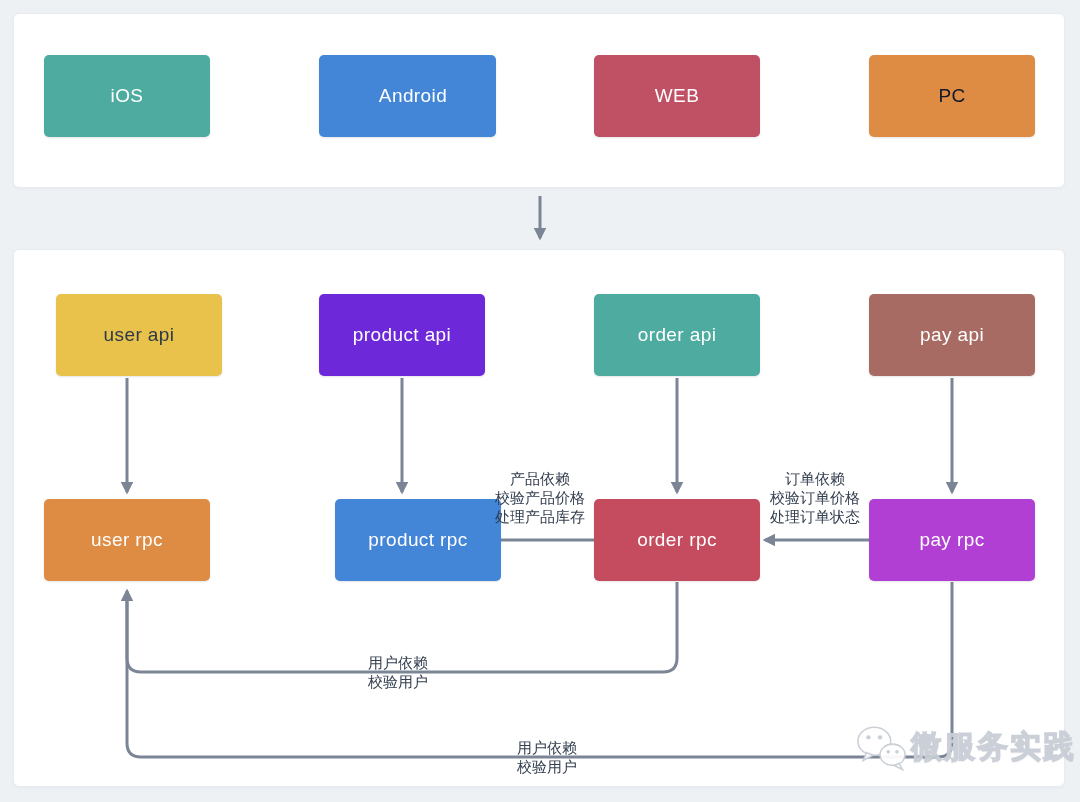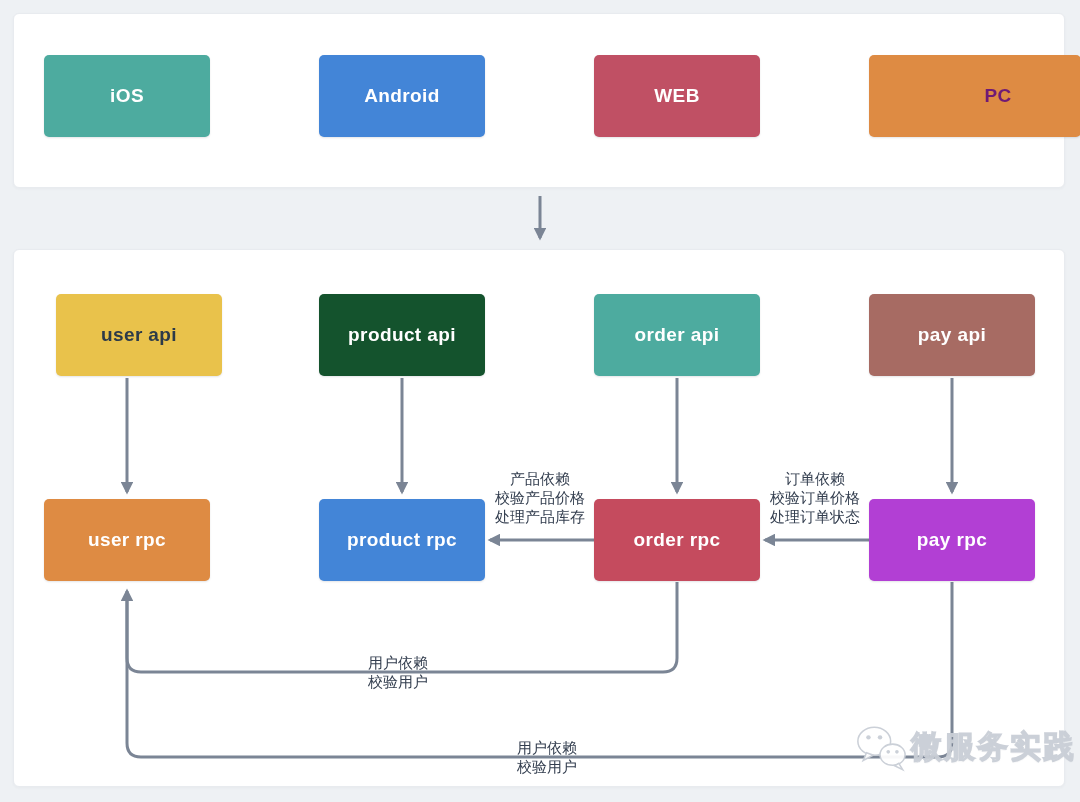"iOS" .node { font-weight: 700 -> 400 }
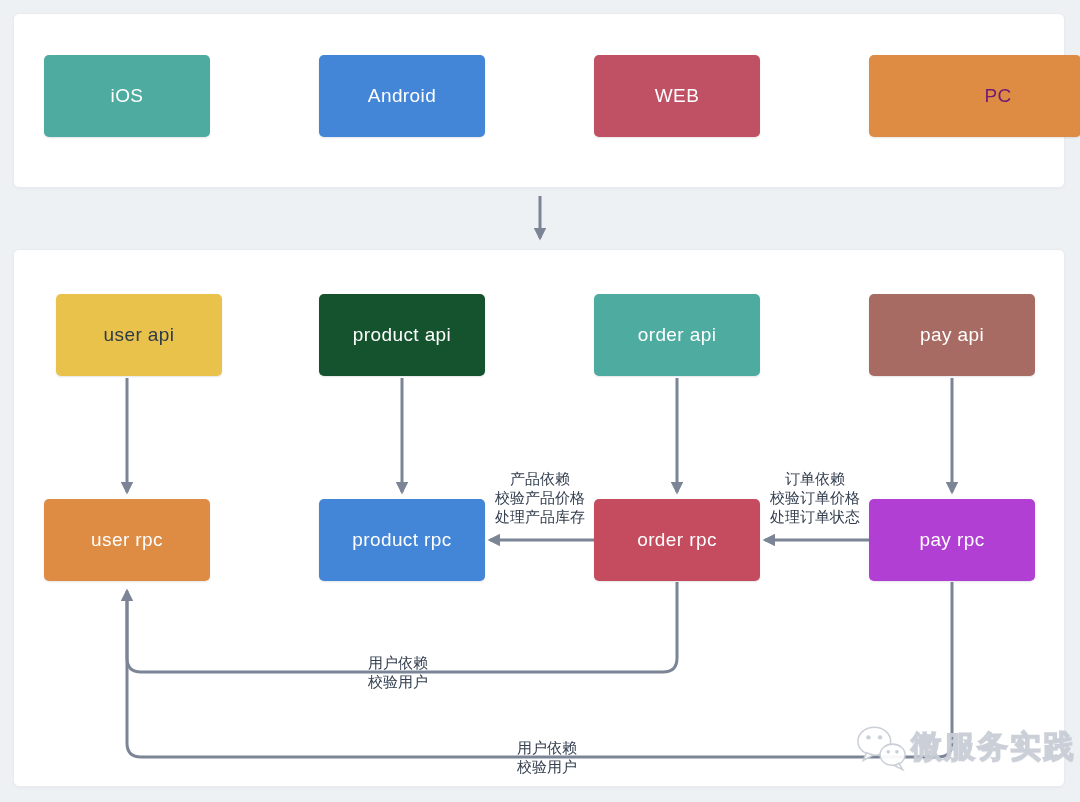"Android" div.node { padding-left: none -> 11px }
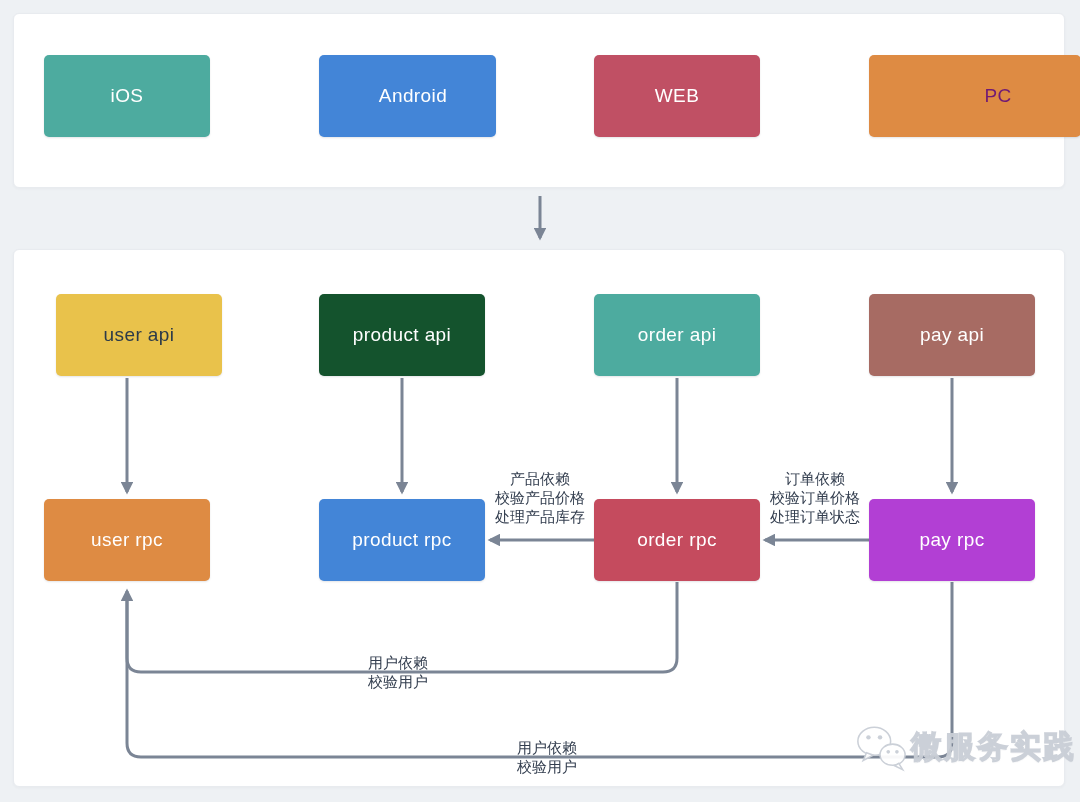"PC" div.node { color: #701a75 -> #0f172a; padding-left: 46px -> none }
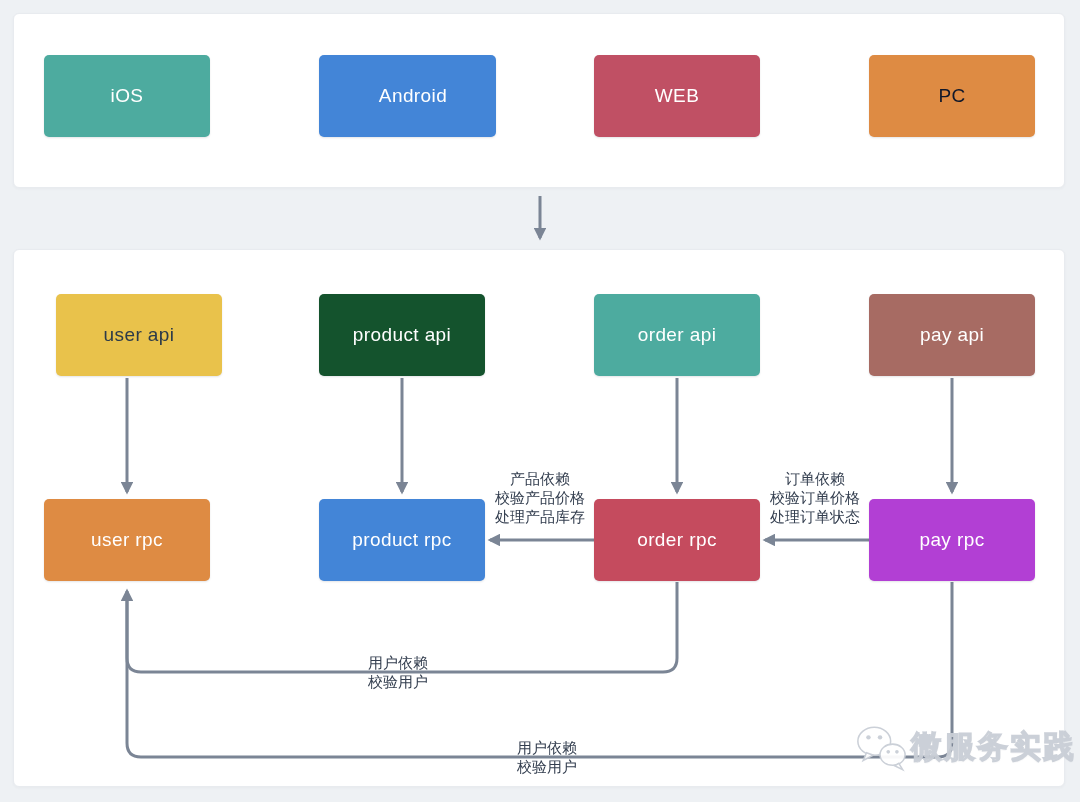"product api" div.node { background: #14532d -> #6d28d9 }
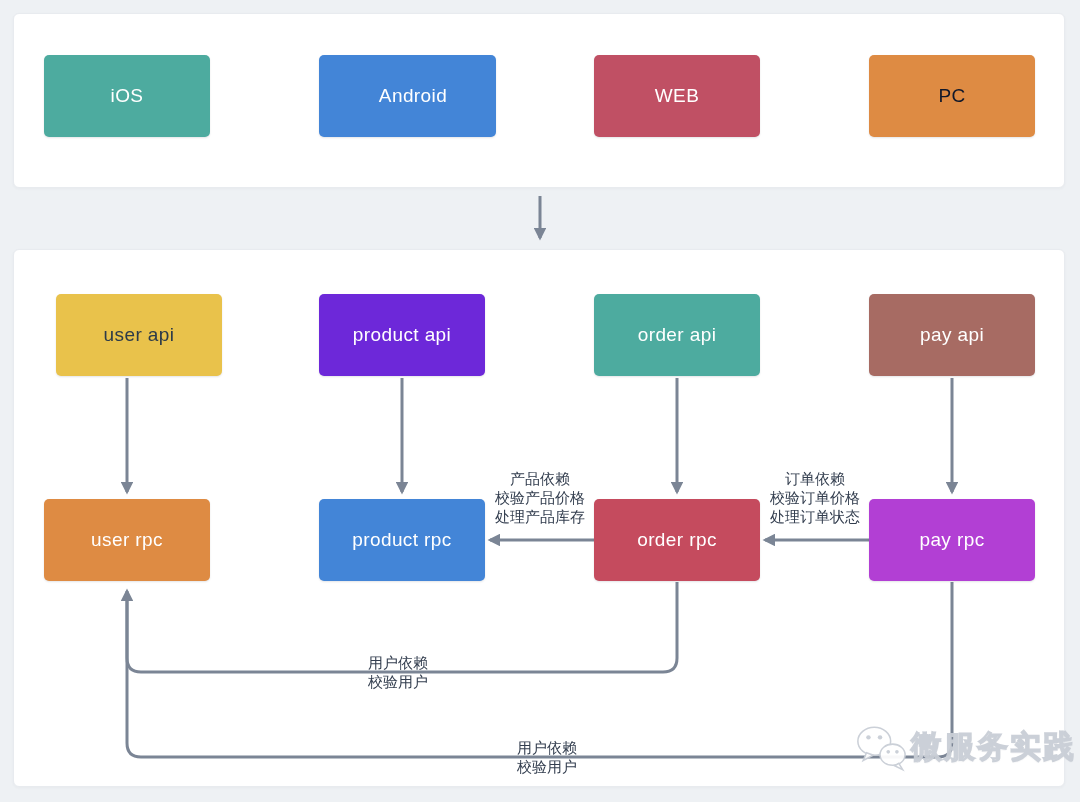"product rpc" div.node { margin-left: none -> 16px }
